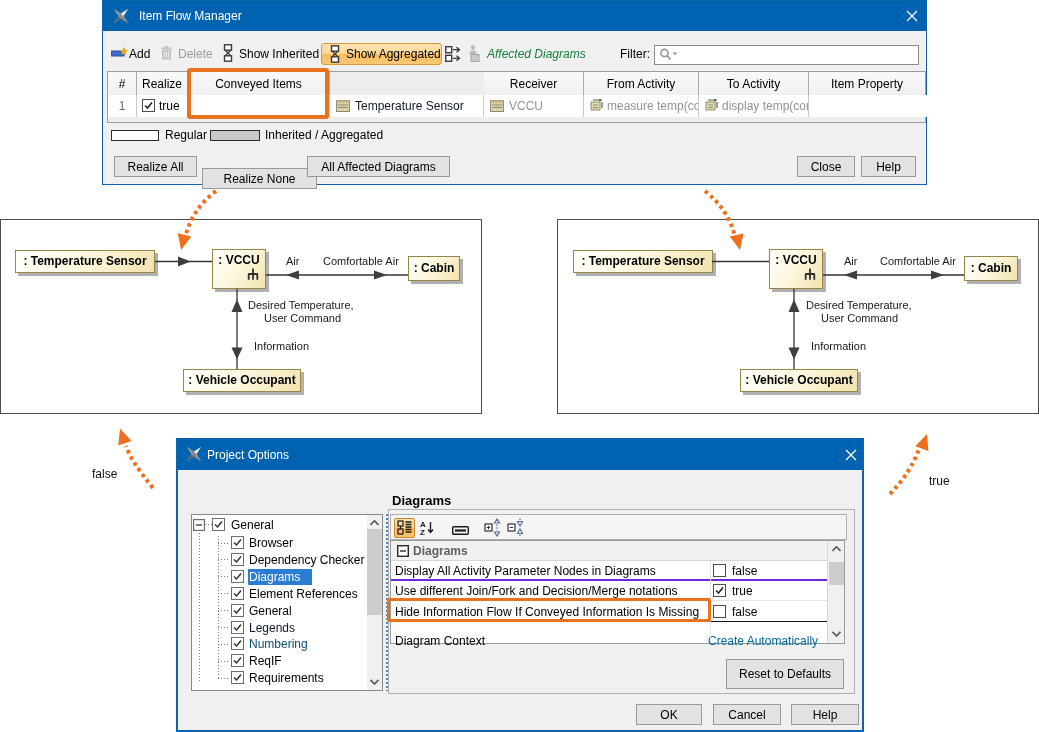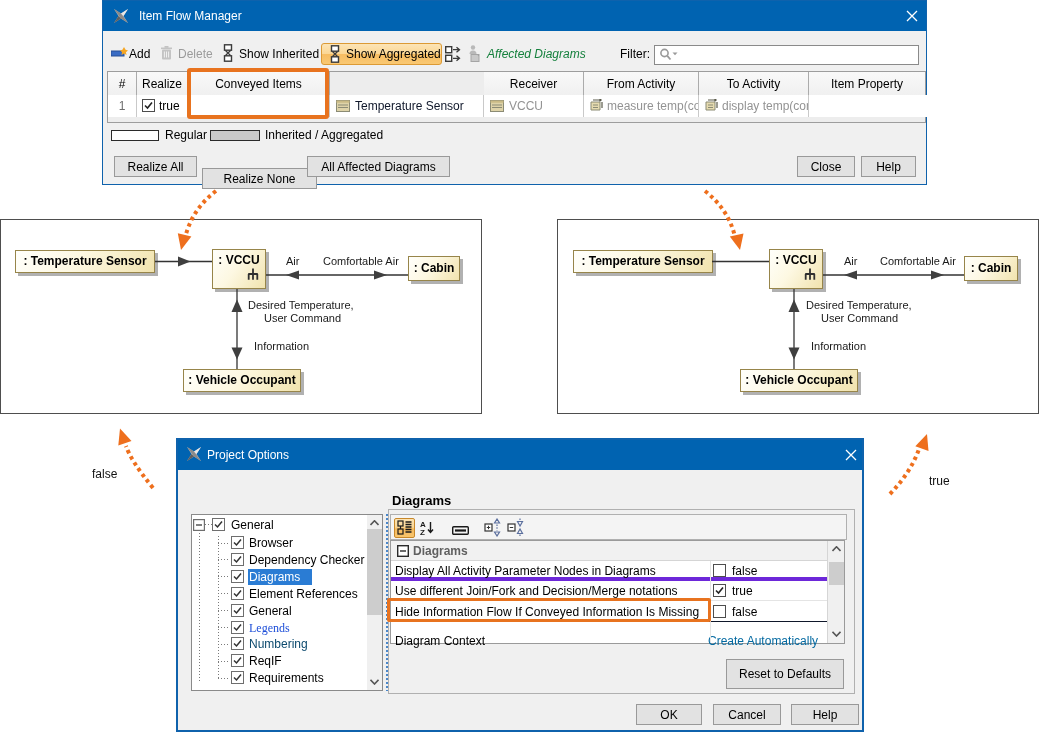"Display All Activity Parameter Nodes" div.abs { border-bottom: 4px solid #6d28d9 -> 2px solid #6d28d9 }
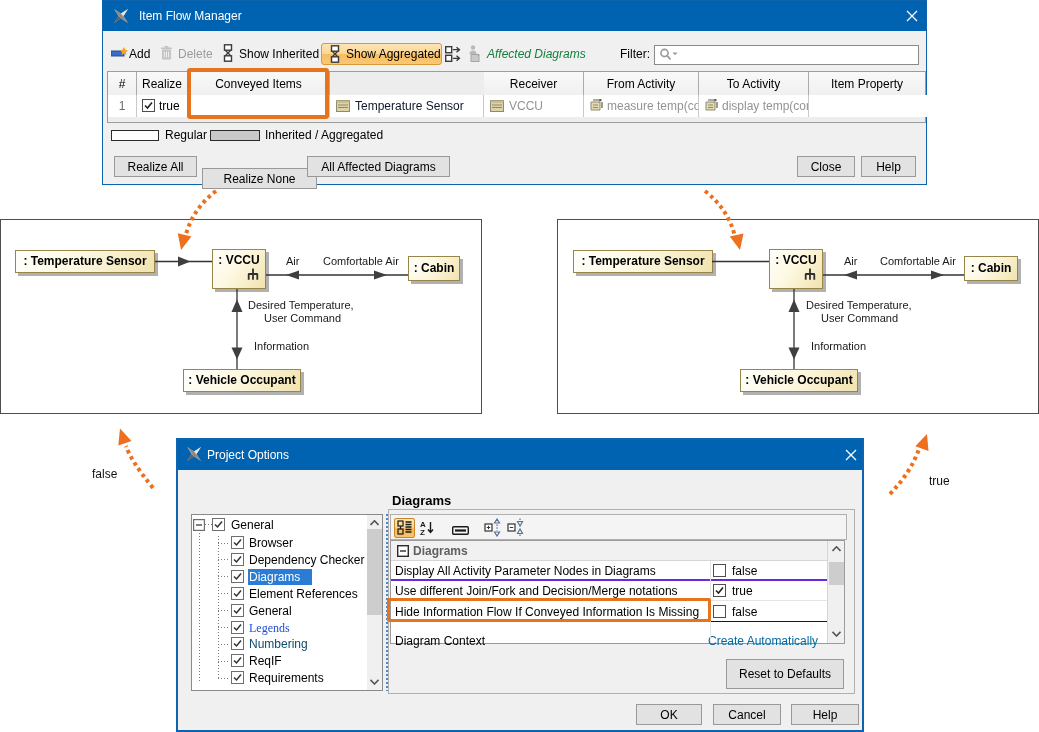"Legends" div.abs { color: #1d4ed8 -> #0f172a; font-family: Liberation Serif, serif -> none }
